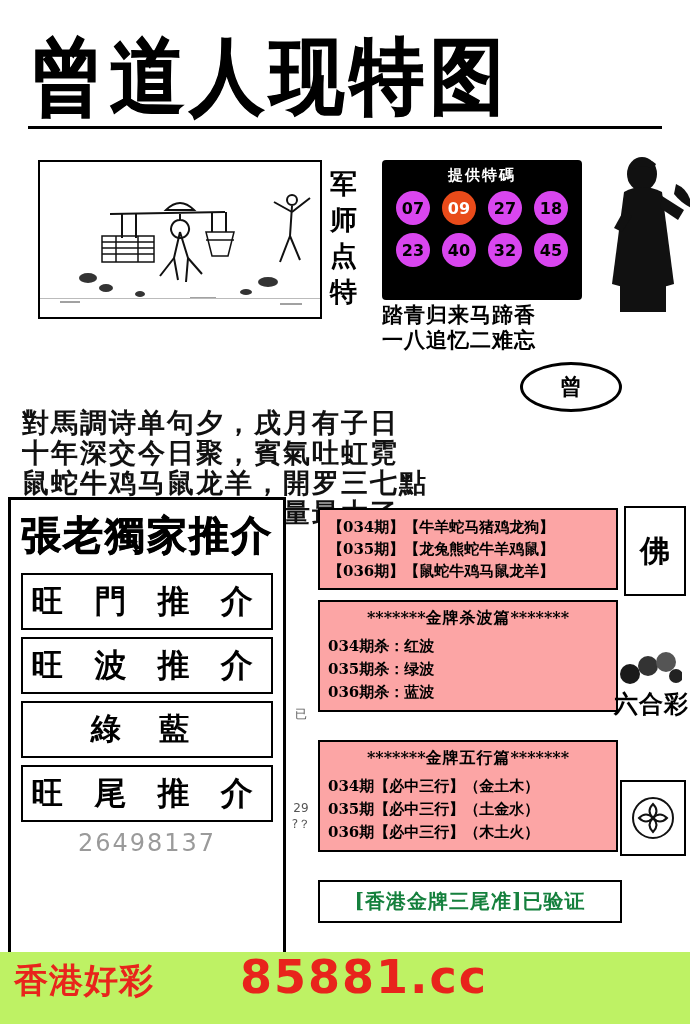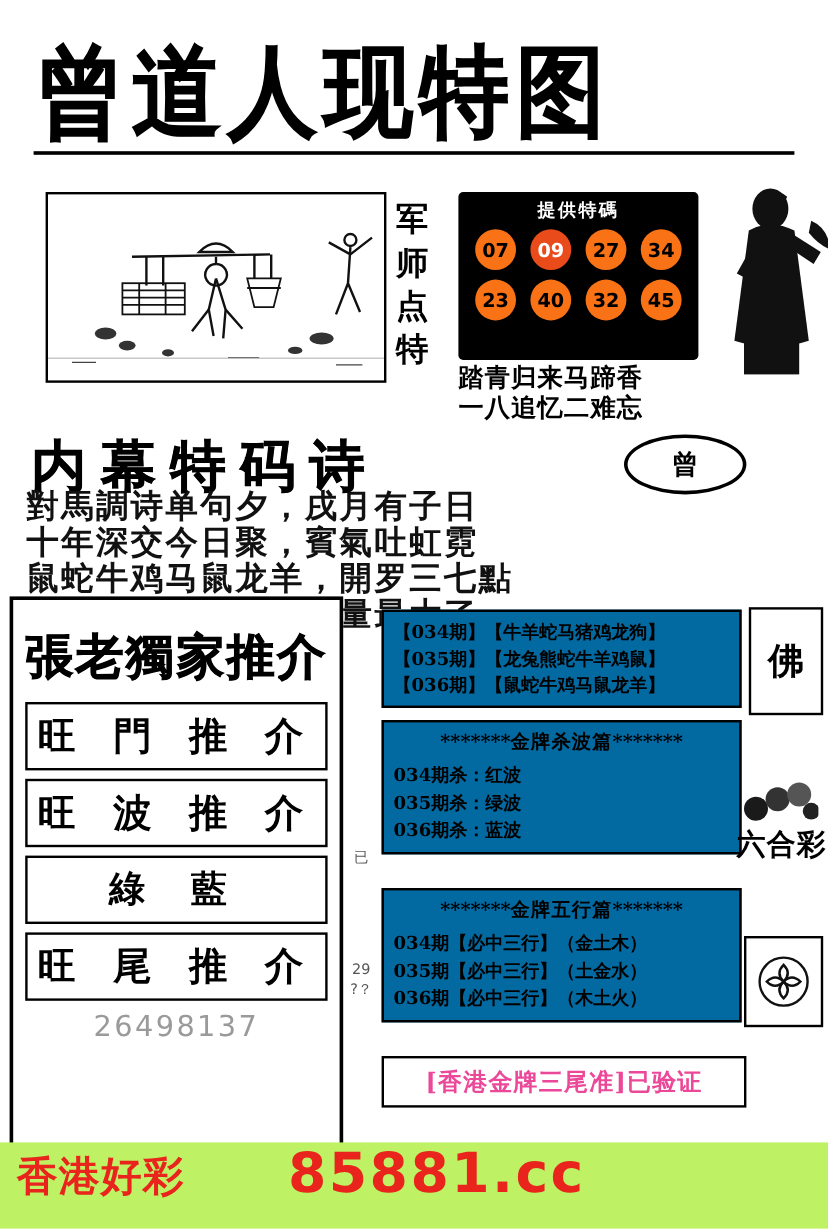"07" .ball { background: #f97316 -> #d946ef }
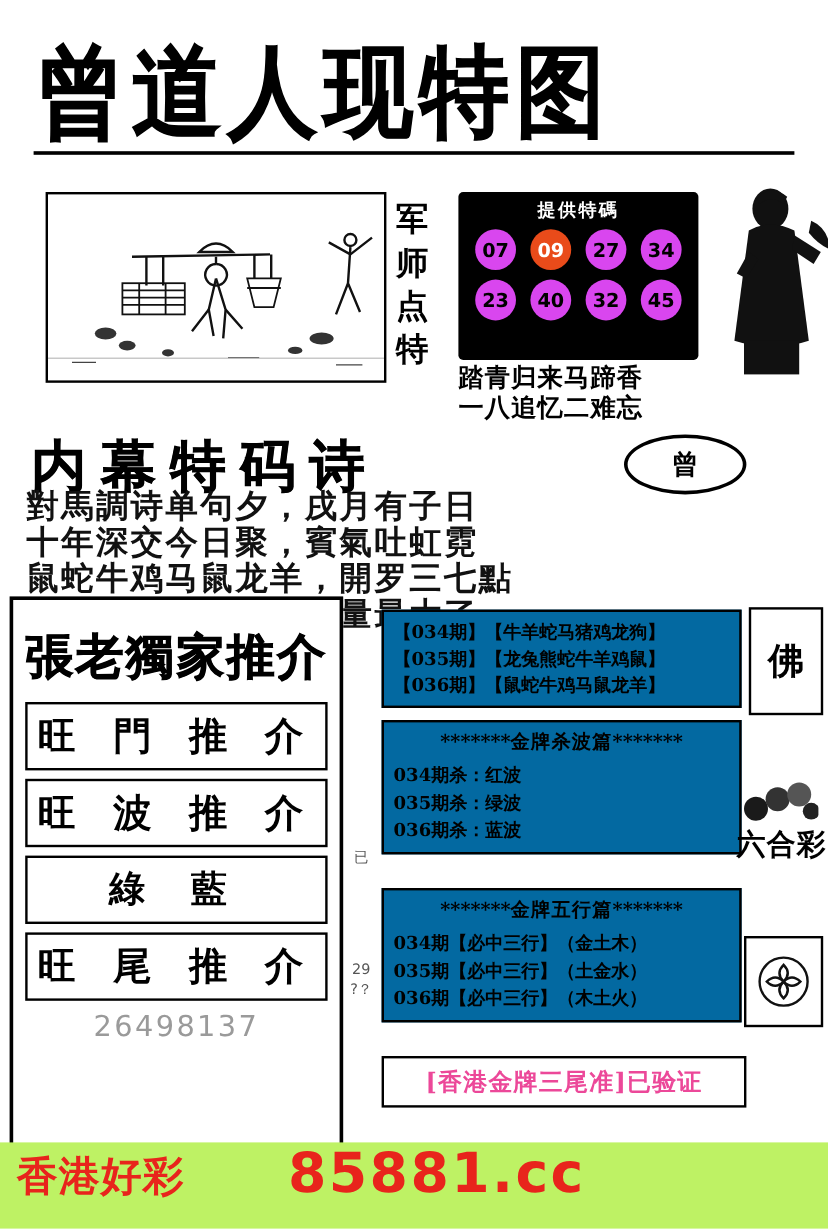"34" div.ball { text: 34 -> 18 }
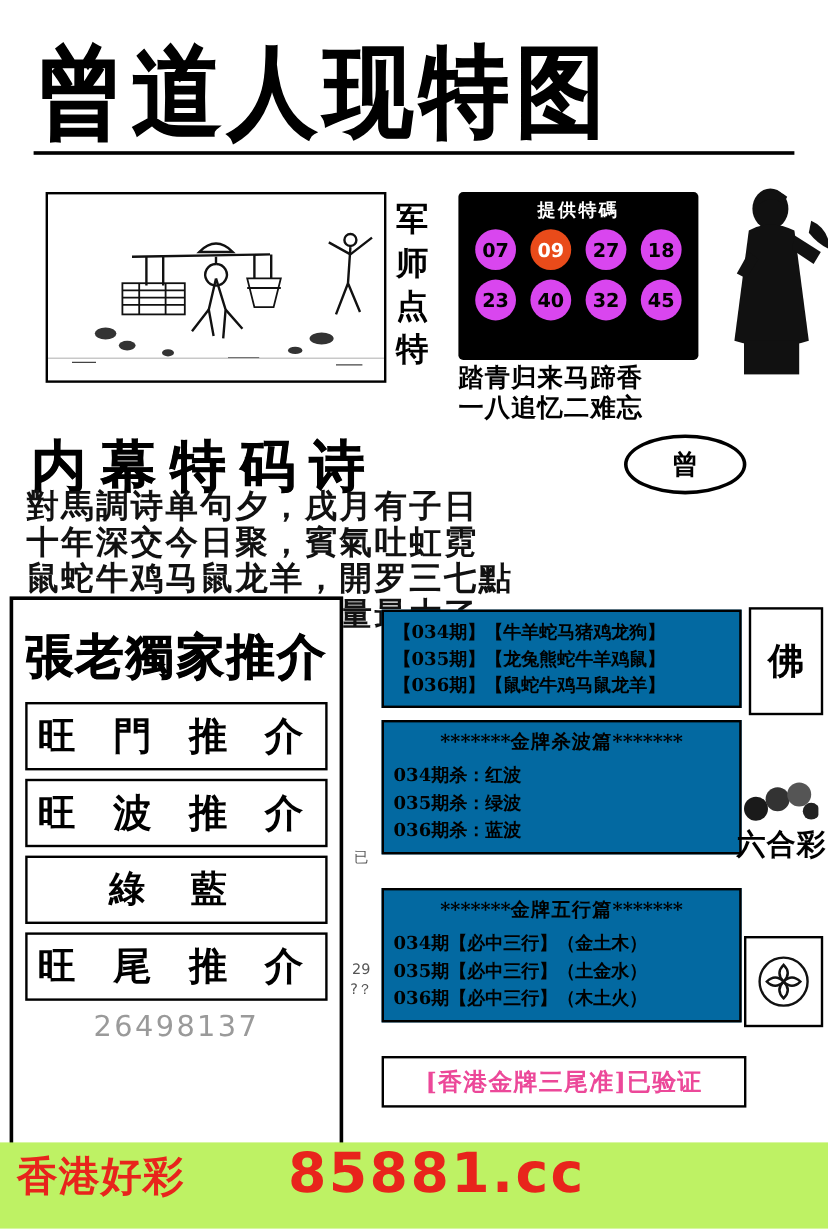"内幕特码诗" div.sec2-title { html: <div>内幕特码诗</div> -> none }
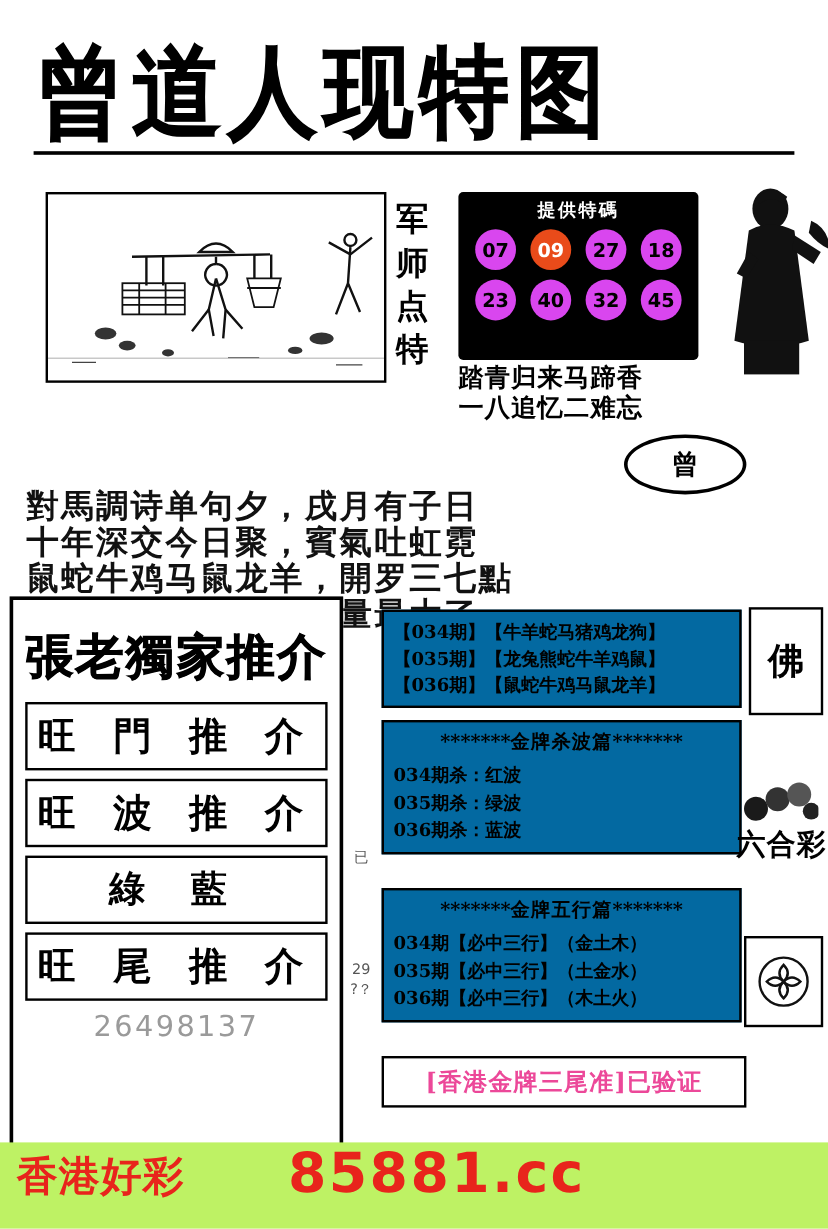"張老獨家推介" .leftbox { padding: 16px 10px -> 4px 10px }
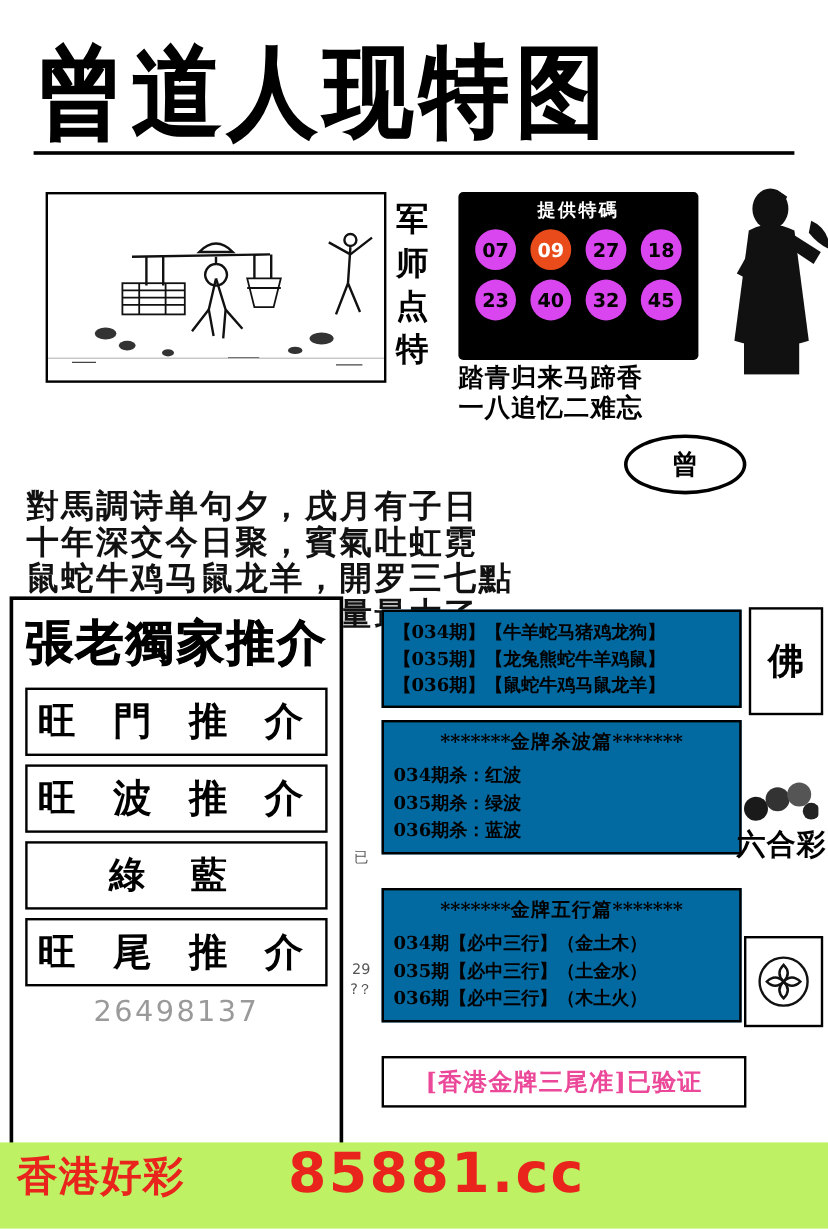"【034期】【牛羊蛇马猪鸡龙狗】" .rbox { background: #0369a1 -> #fca5a5 }
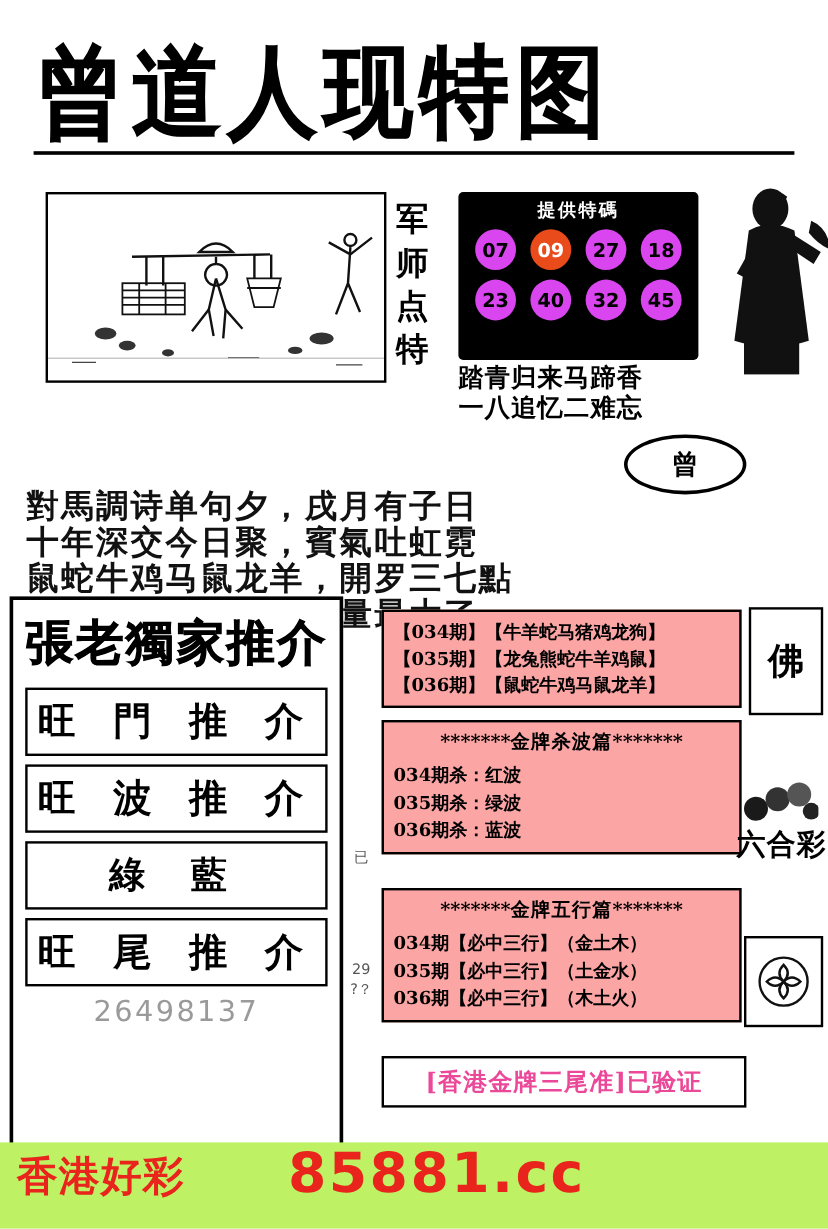"[香港金牌三尾准]已验证" .rfooter { color: #ec4899 -> #15803d }
